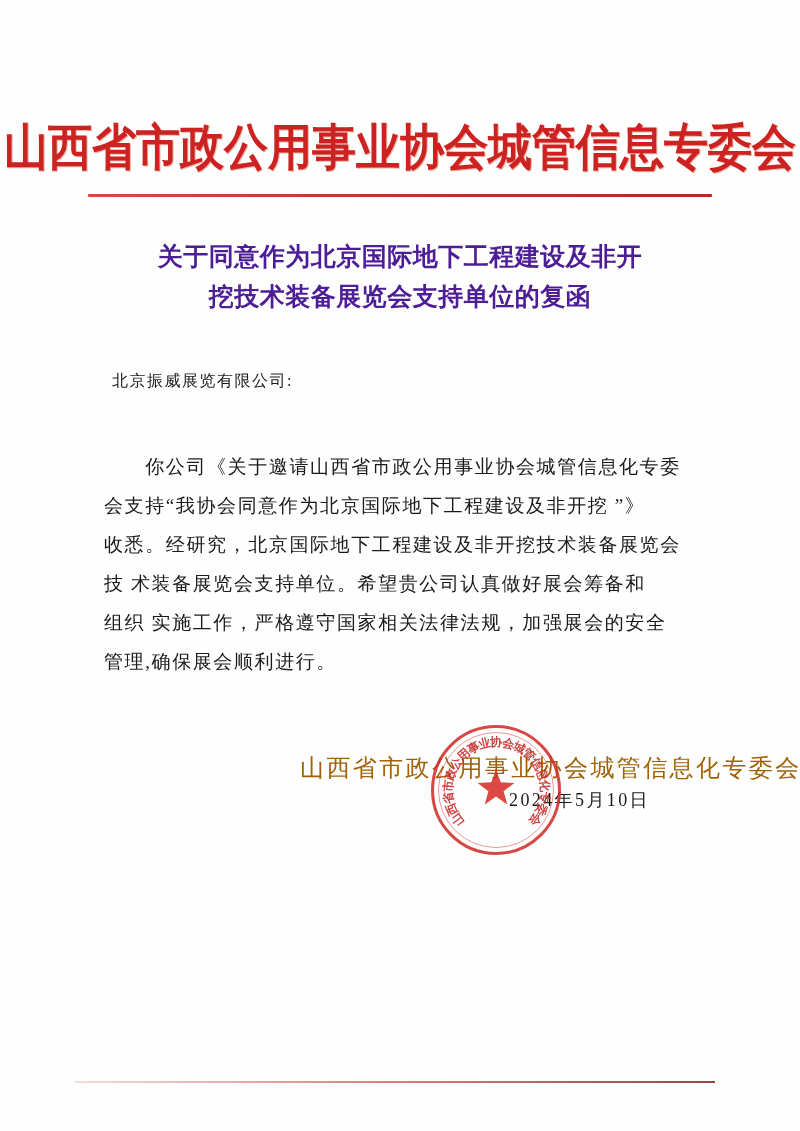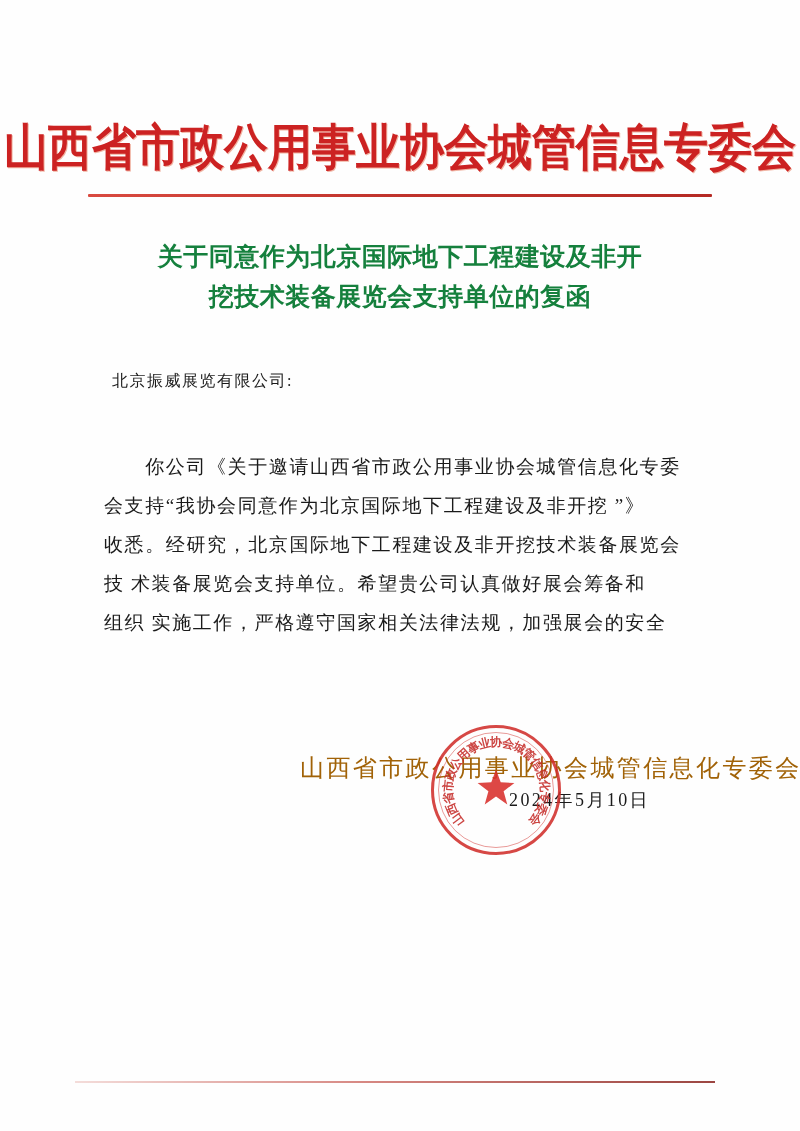"关于同意作为北京国际地下工程建设及非开" .doc-title { color: #15803d -> #4c1d95 }
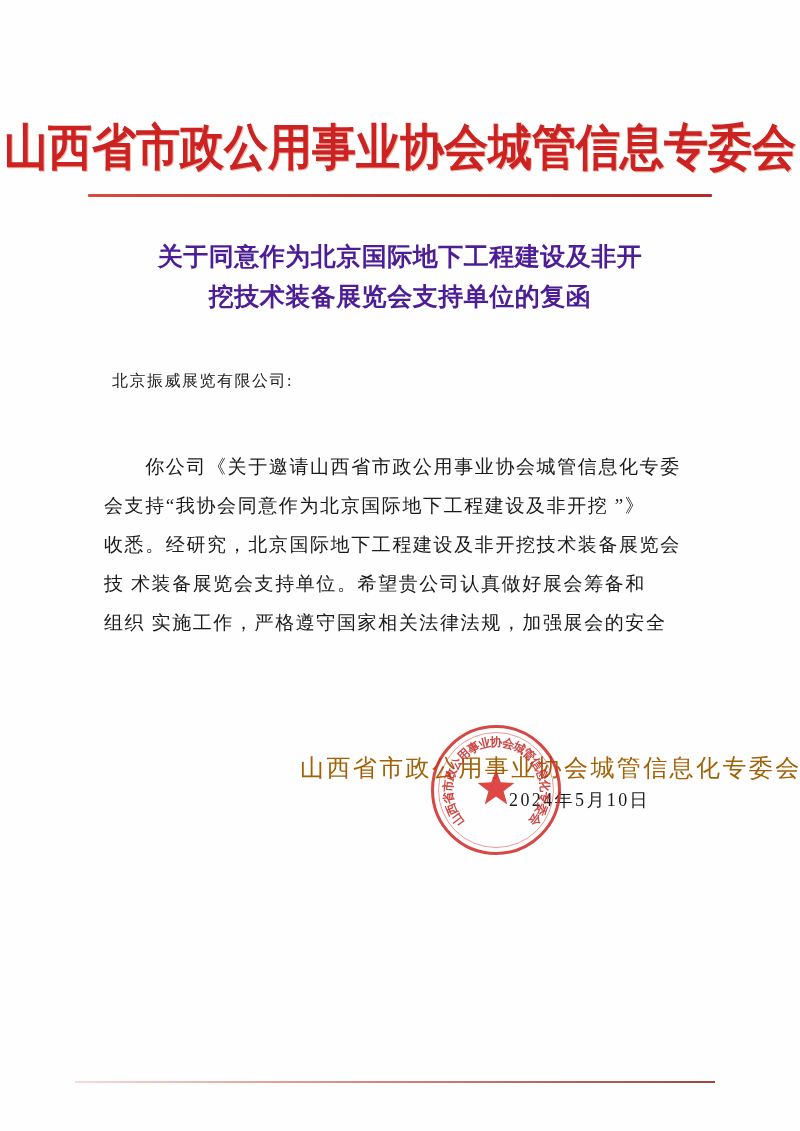"管理,确保展会顺利进行。" div.body-line { html: none -> <div>管理,确保展会顺利进行。</div> }
